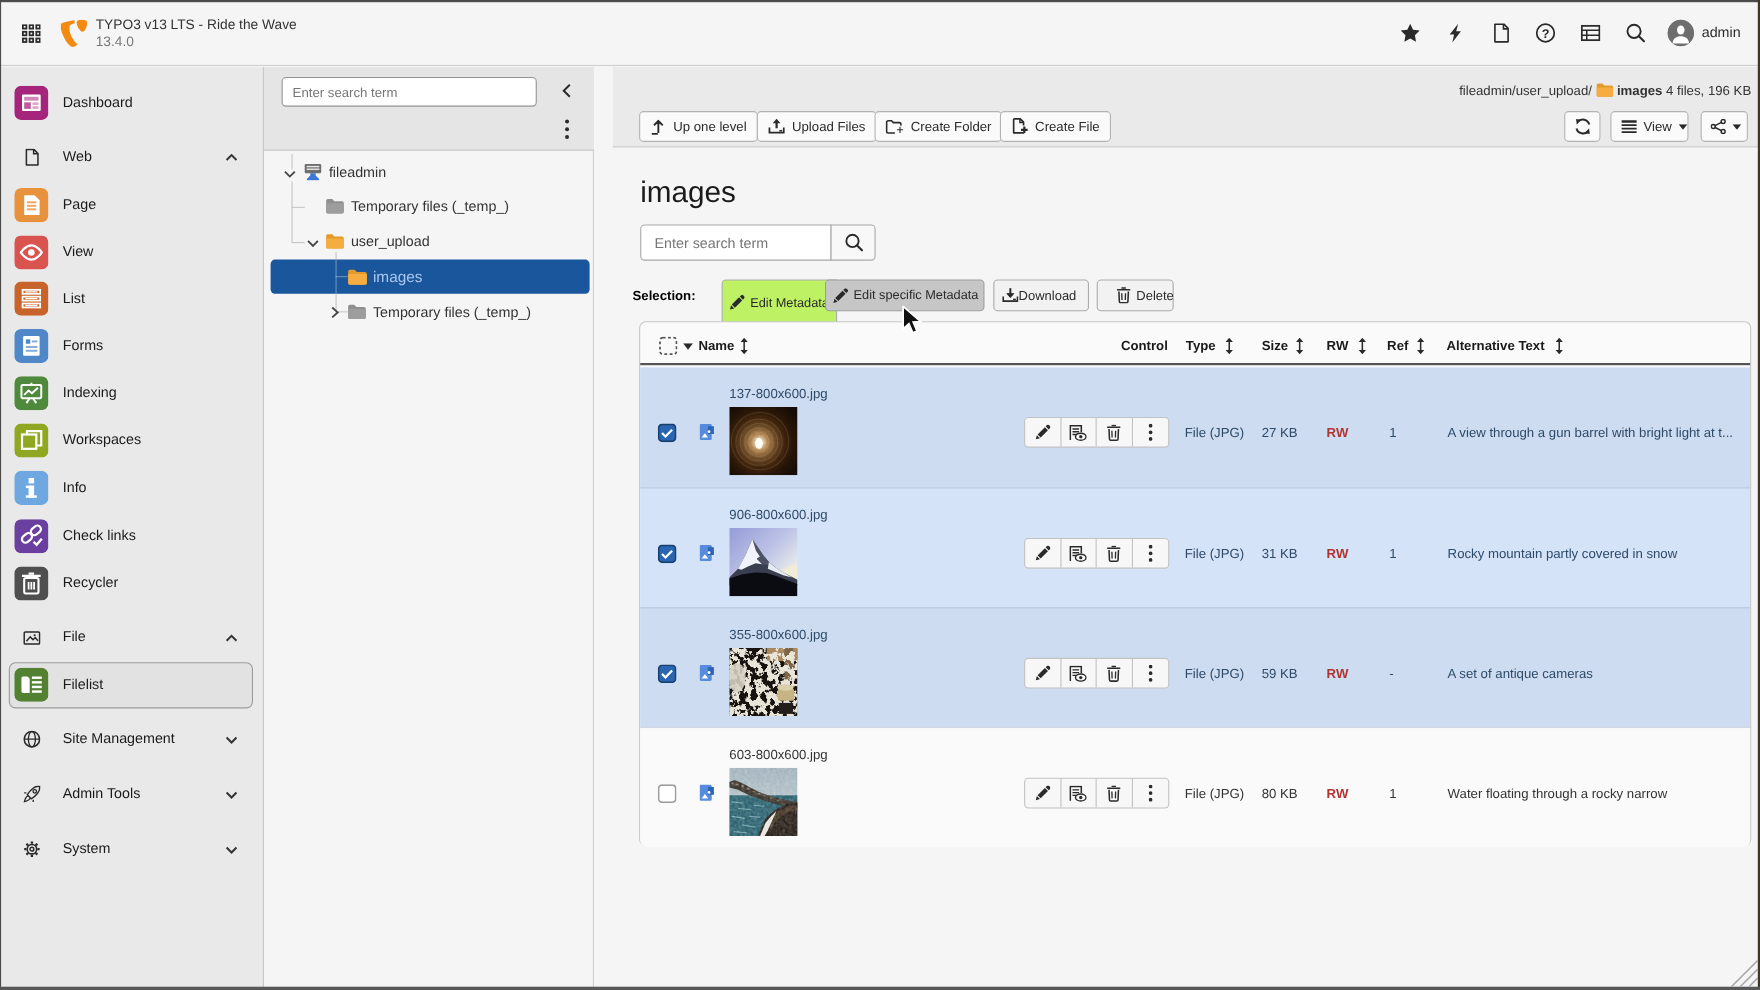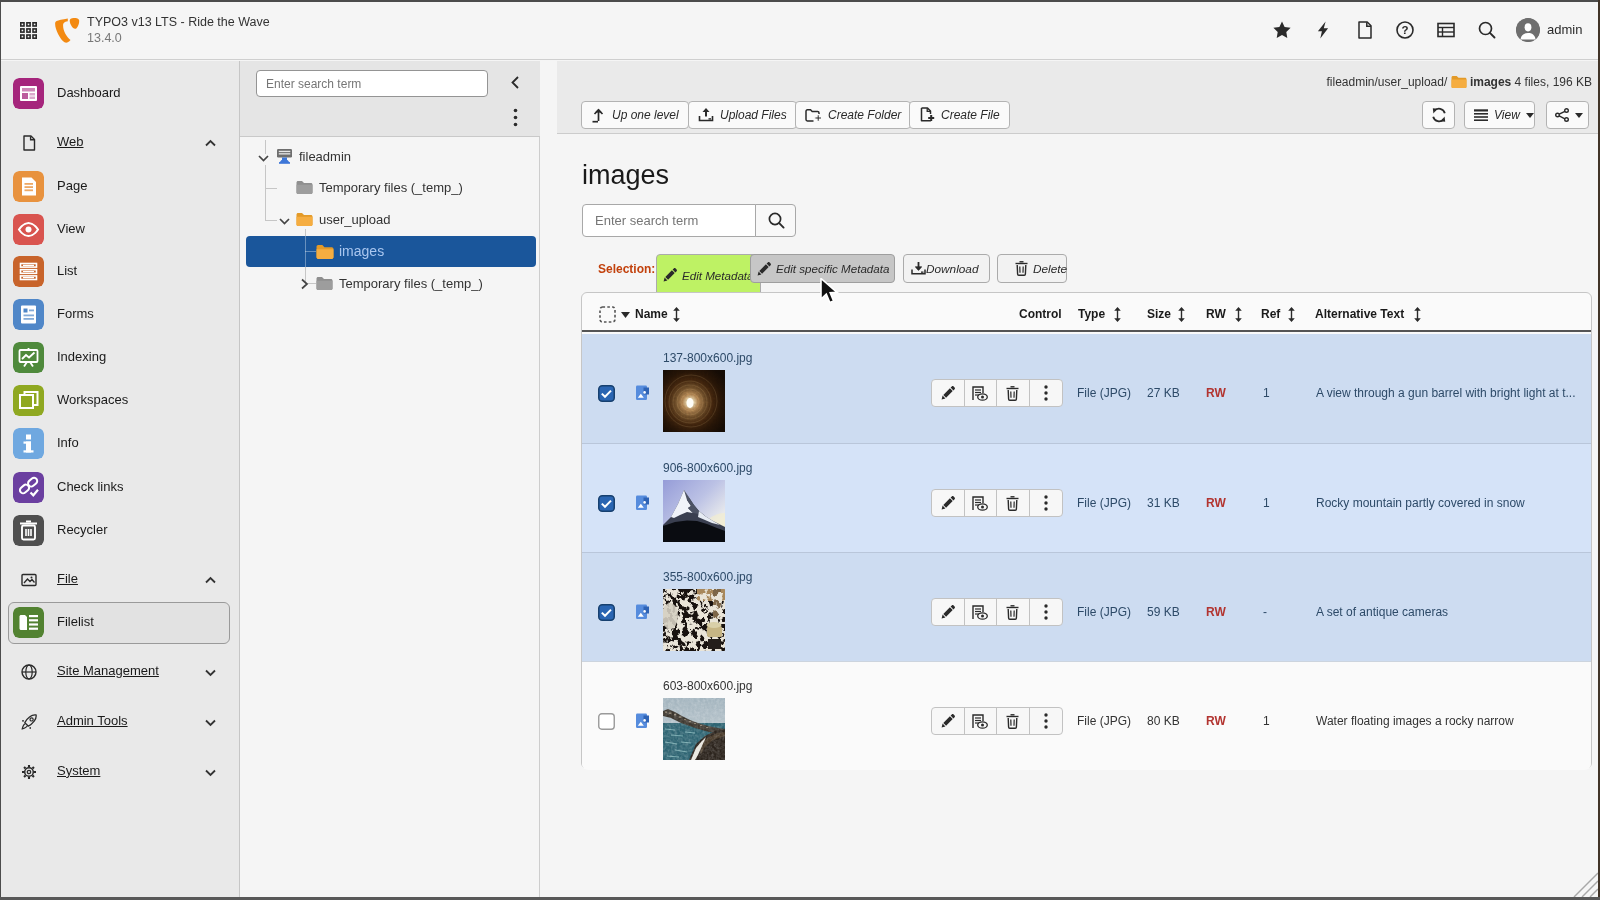"Up one level" .btn { font-style: italic -> none }
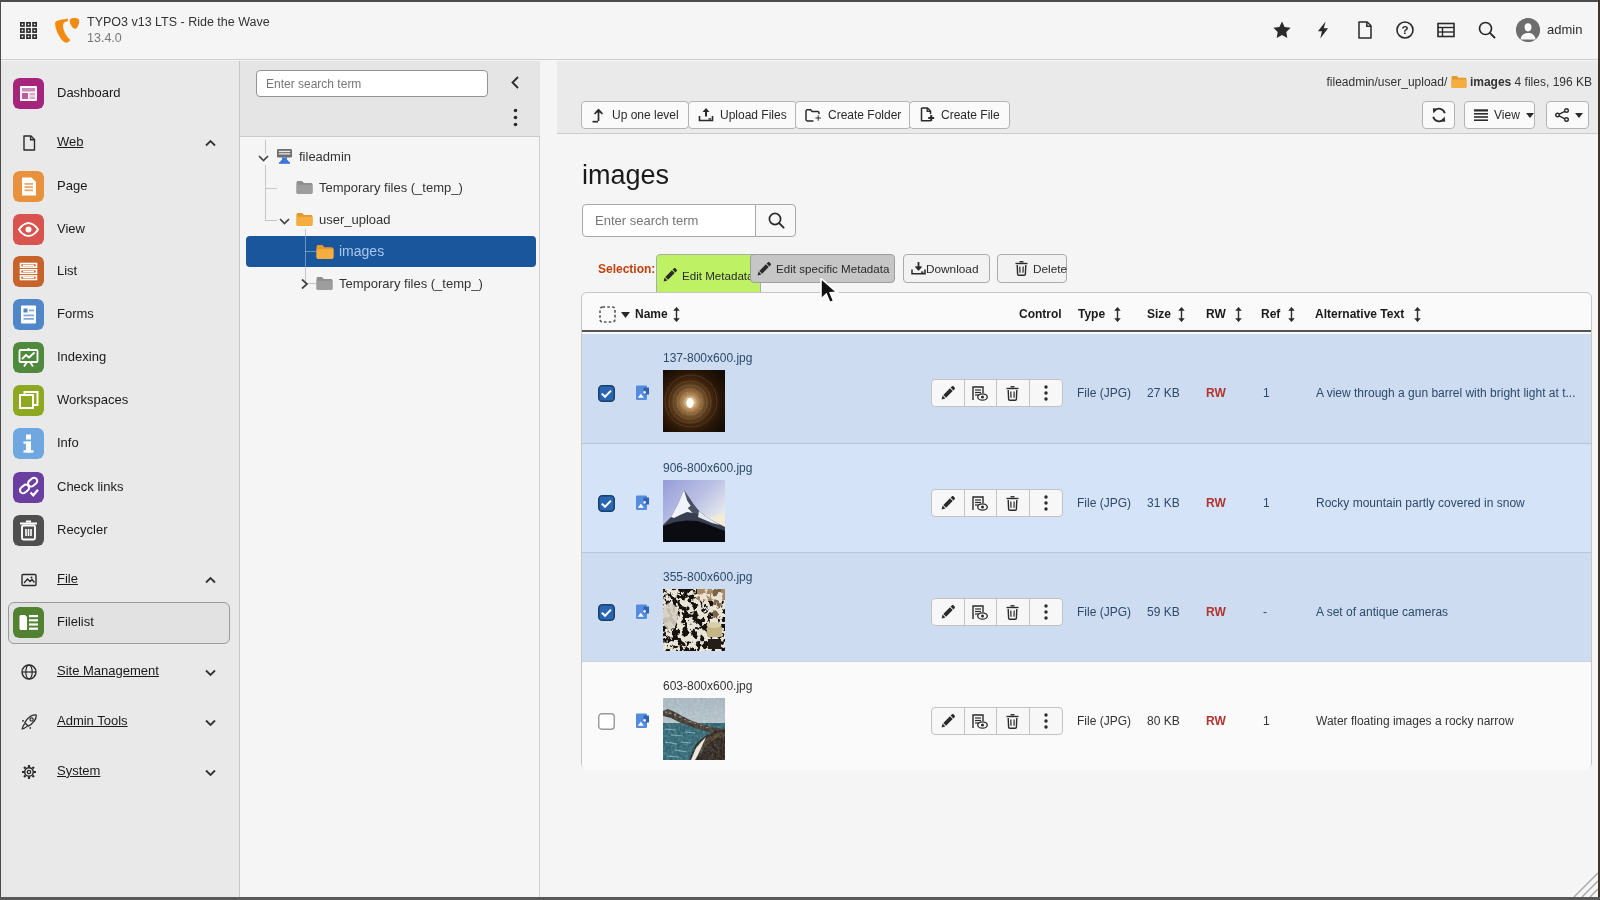"Web" .sec .lbl { text-decoration: underline -> none }
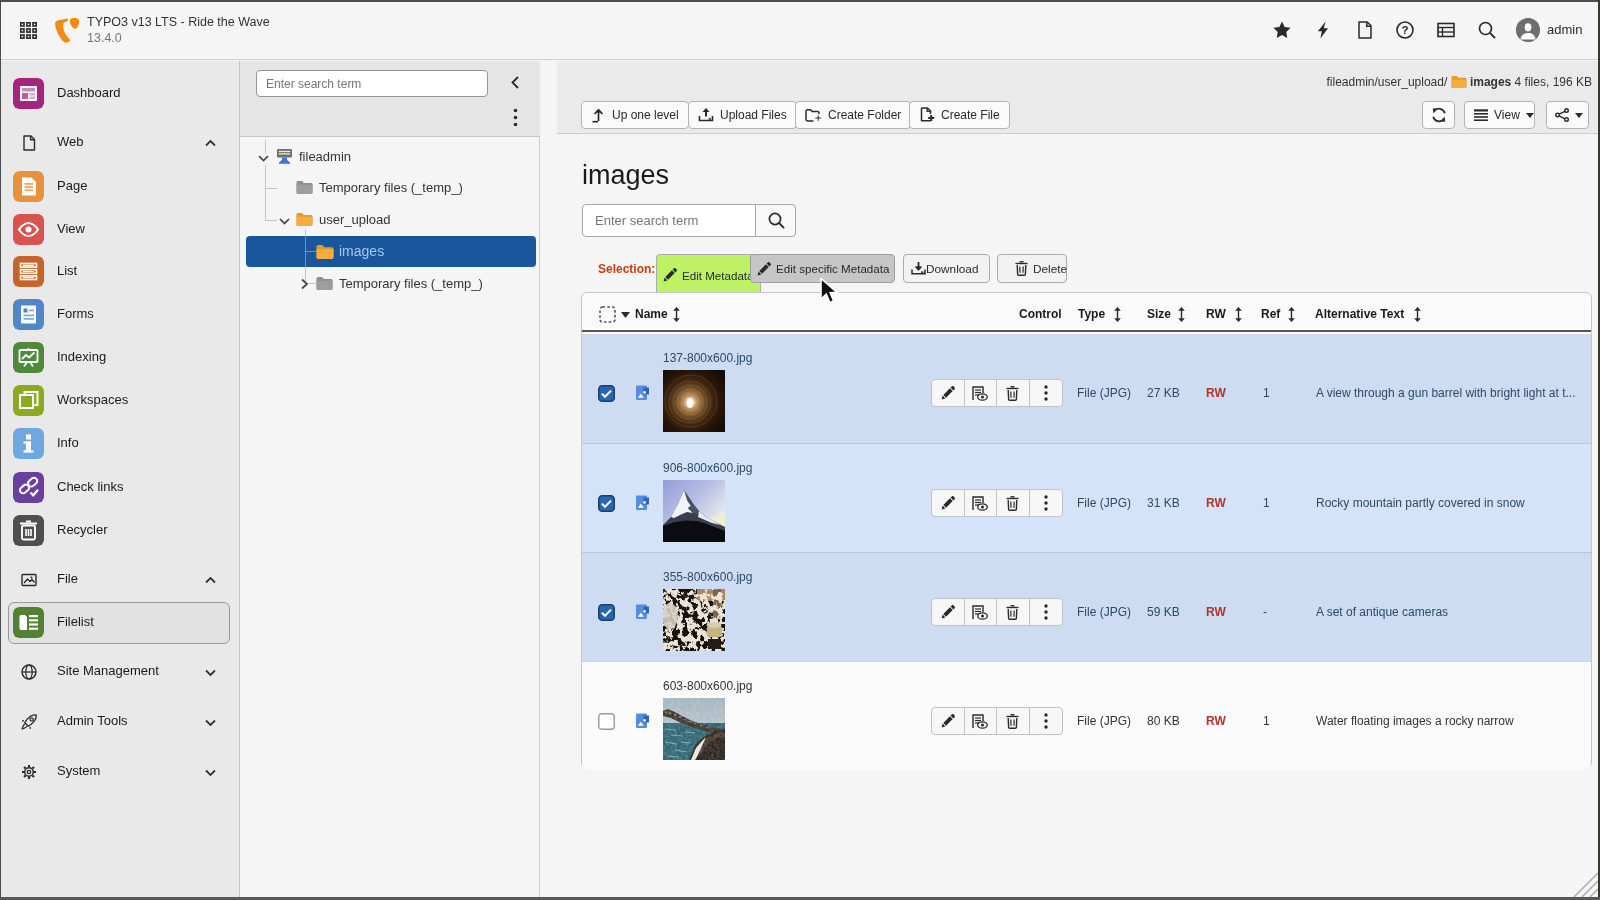"Selection:" #sellabel { color: #c2410c -> #000000; left: 41px -> 18px }
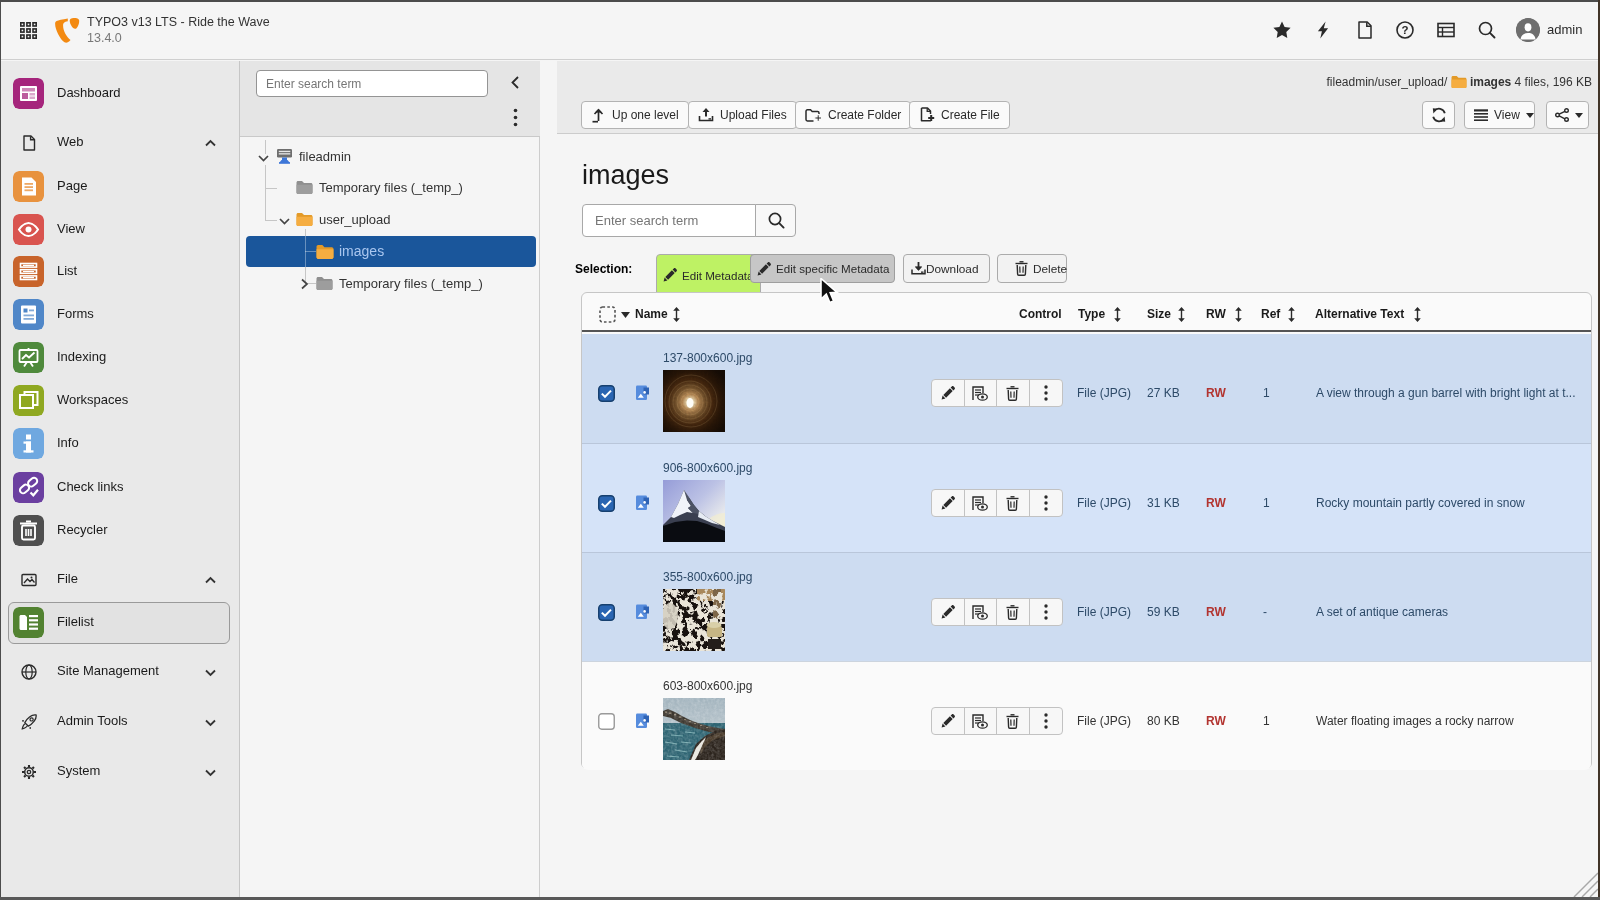"Water floating images a rocky" span.ct { text: images -> through }
